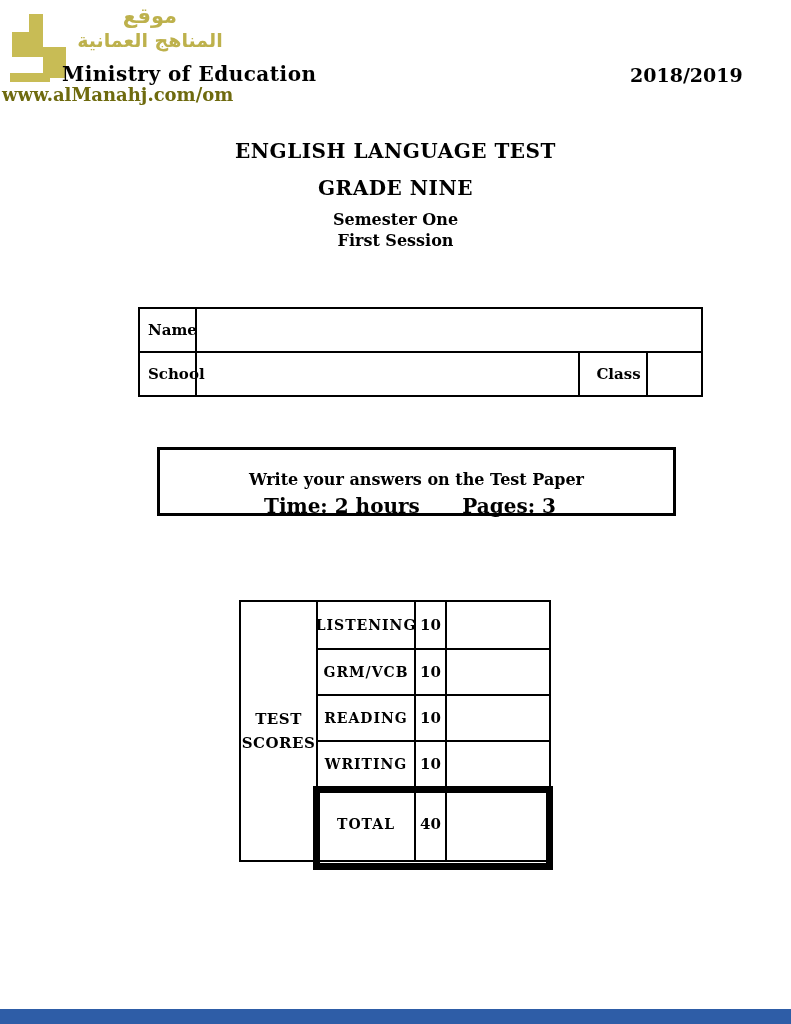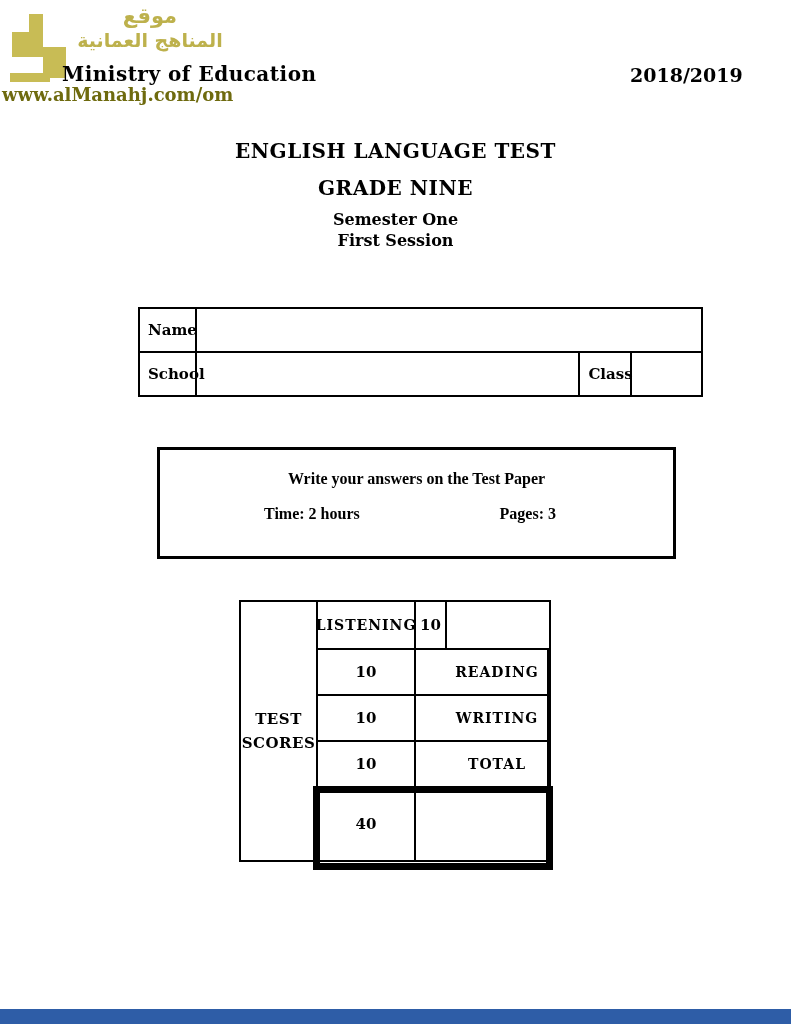"Class" .info-label-class { width: 52px -> 68px }
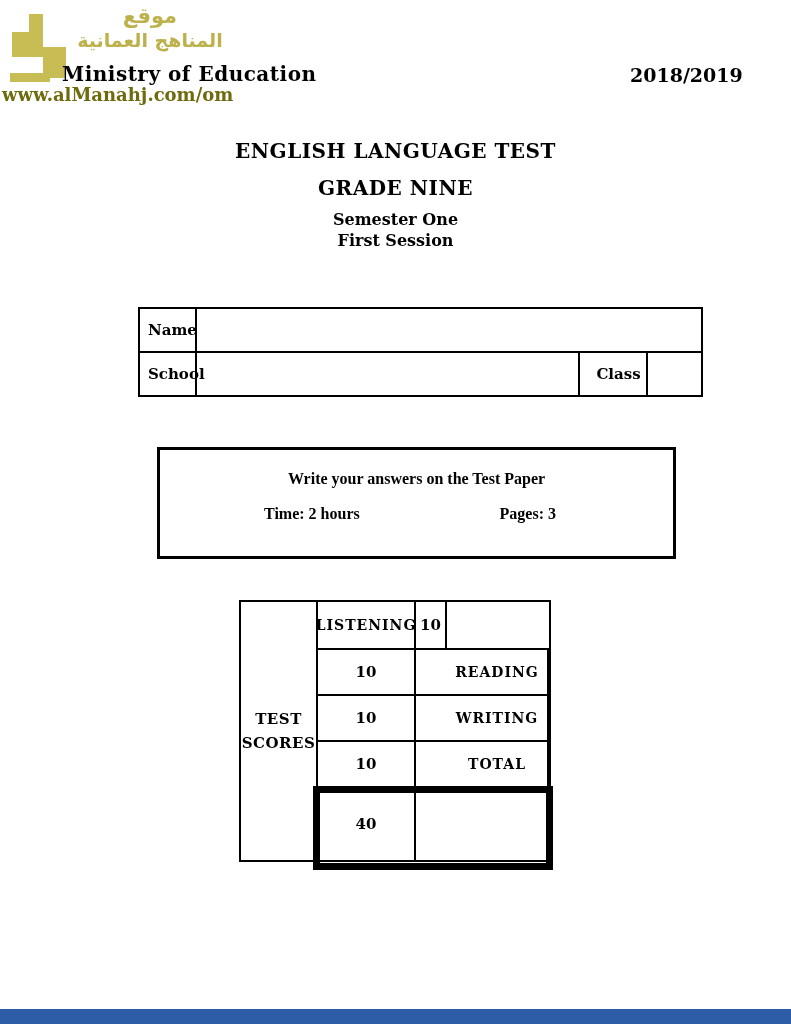"Write your answers on the" .instr-box { font-family: Liberation Serif, serif -> none; height: 112px -> 69px }
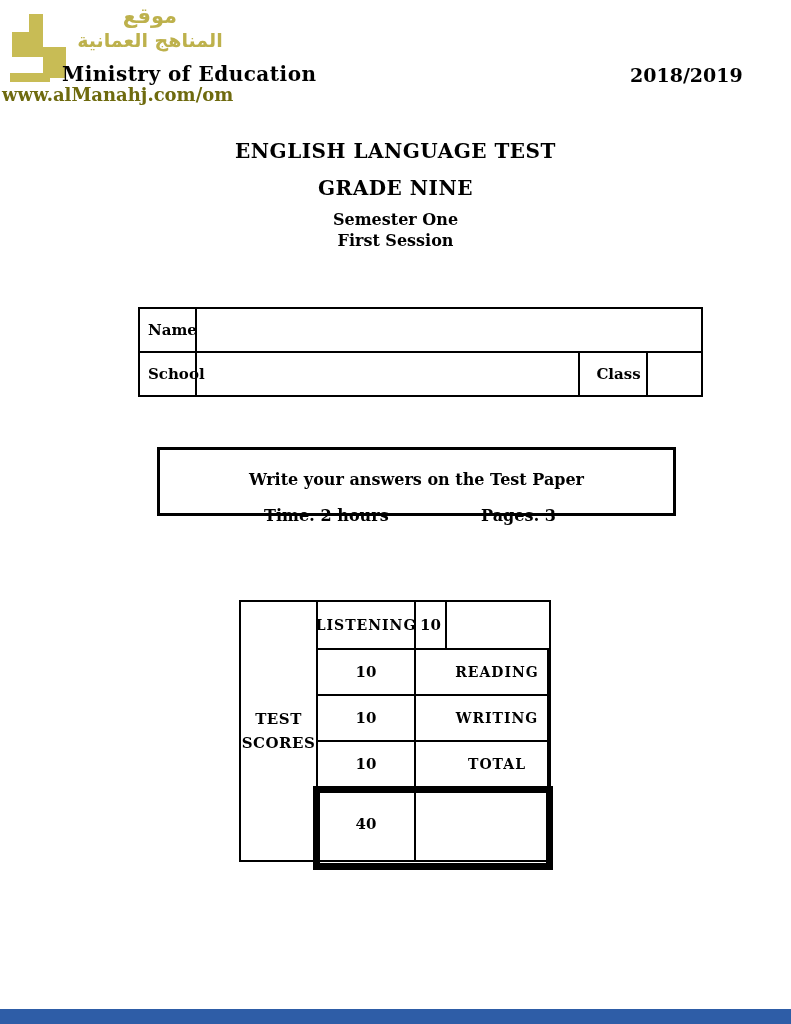"Time: 2 hours" .instr-line2 { font-size: 16px -> 20px; margin-top: 17px -> 5px }
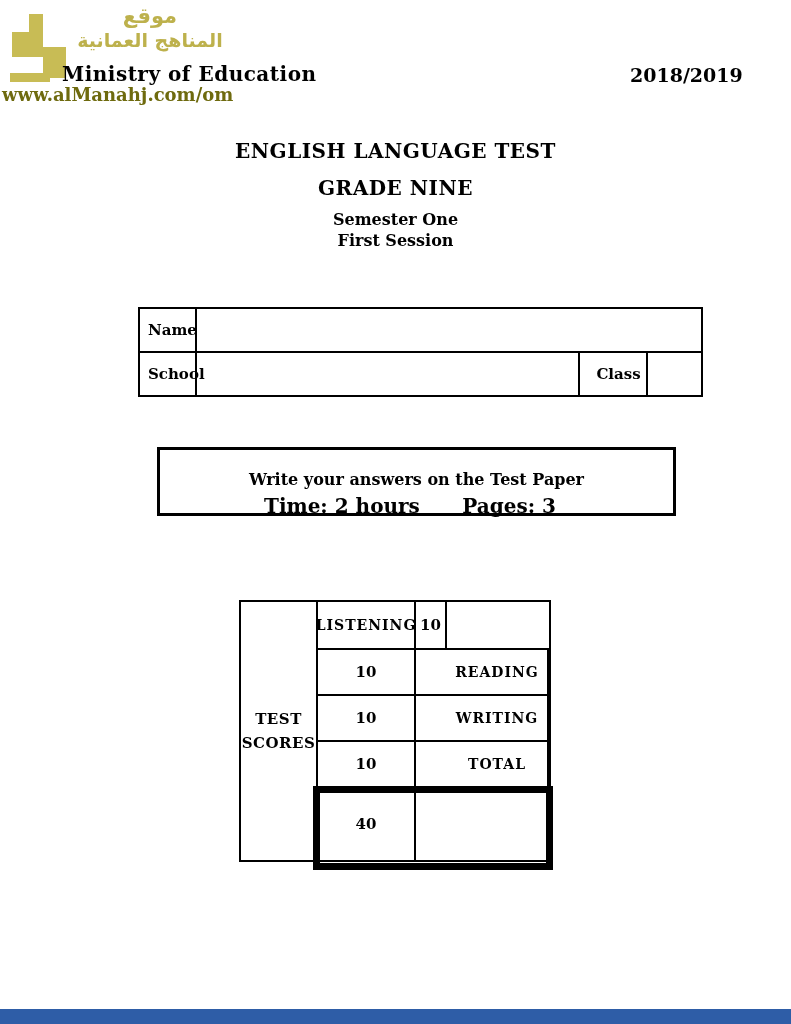"GRM/VCB" div.sc-cell { html: none -> <div>GRM/VCB</div> }
